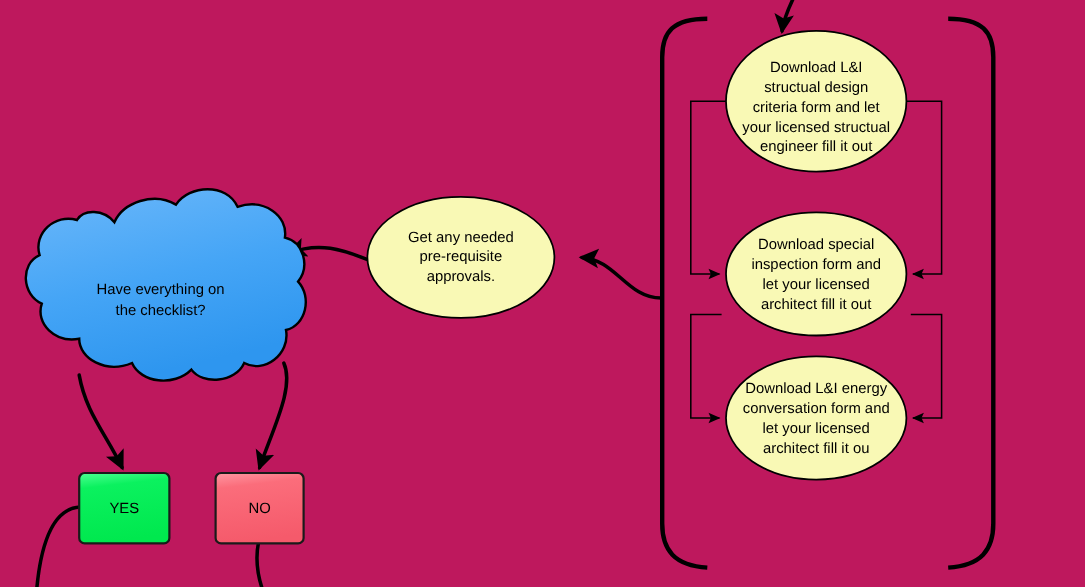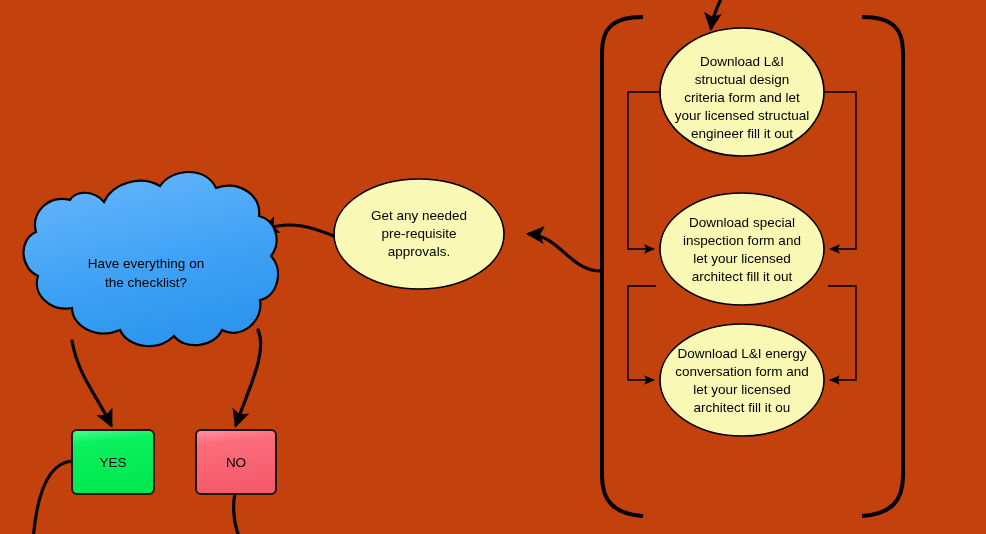"Download L&I" #canvas { background: #c2410c -> #be185d }
